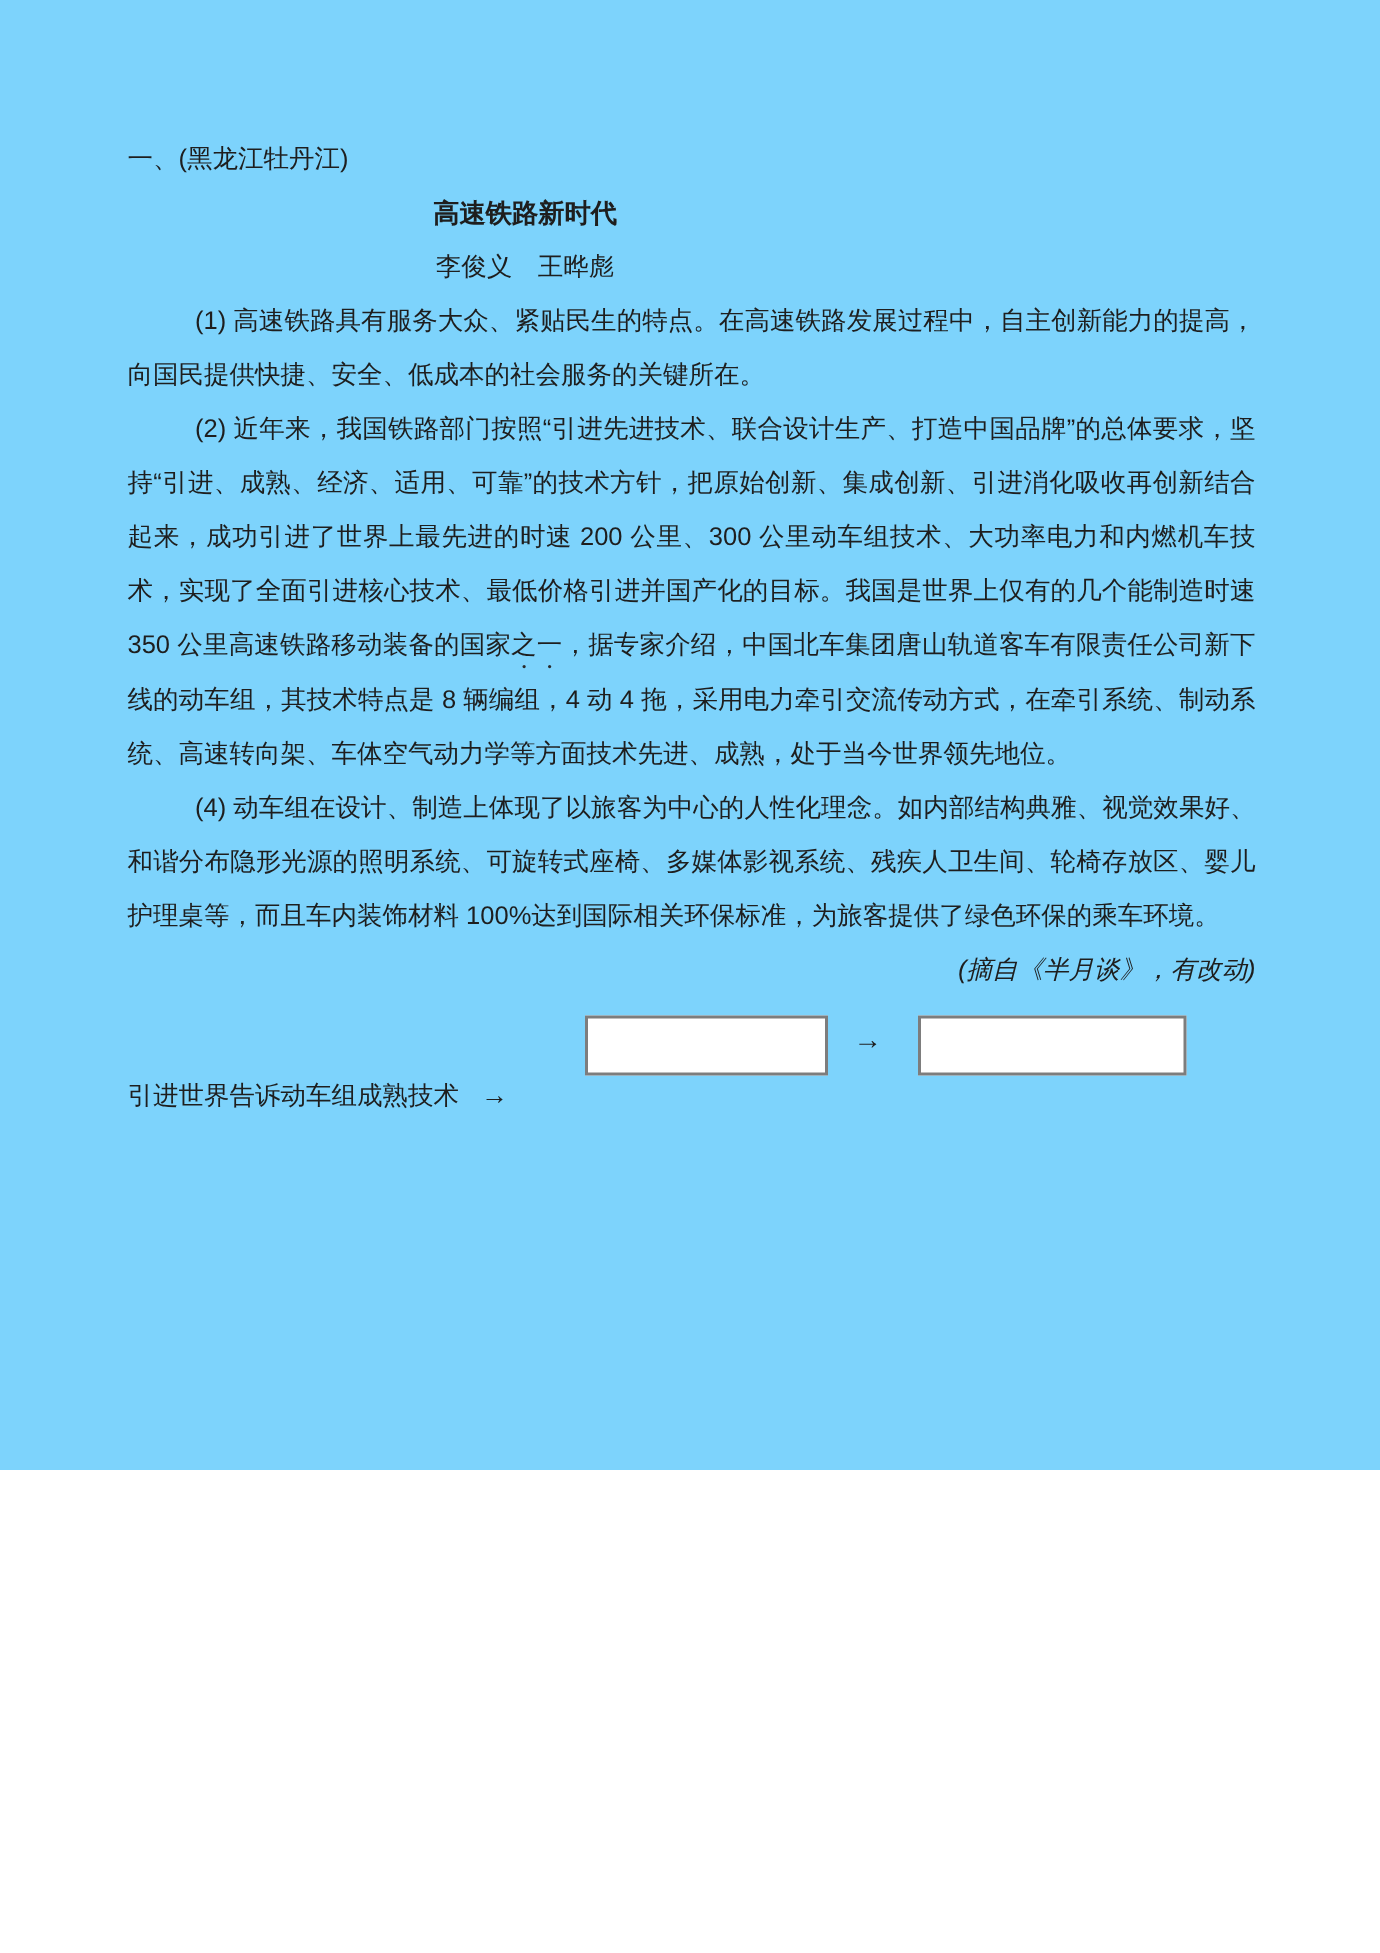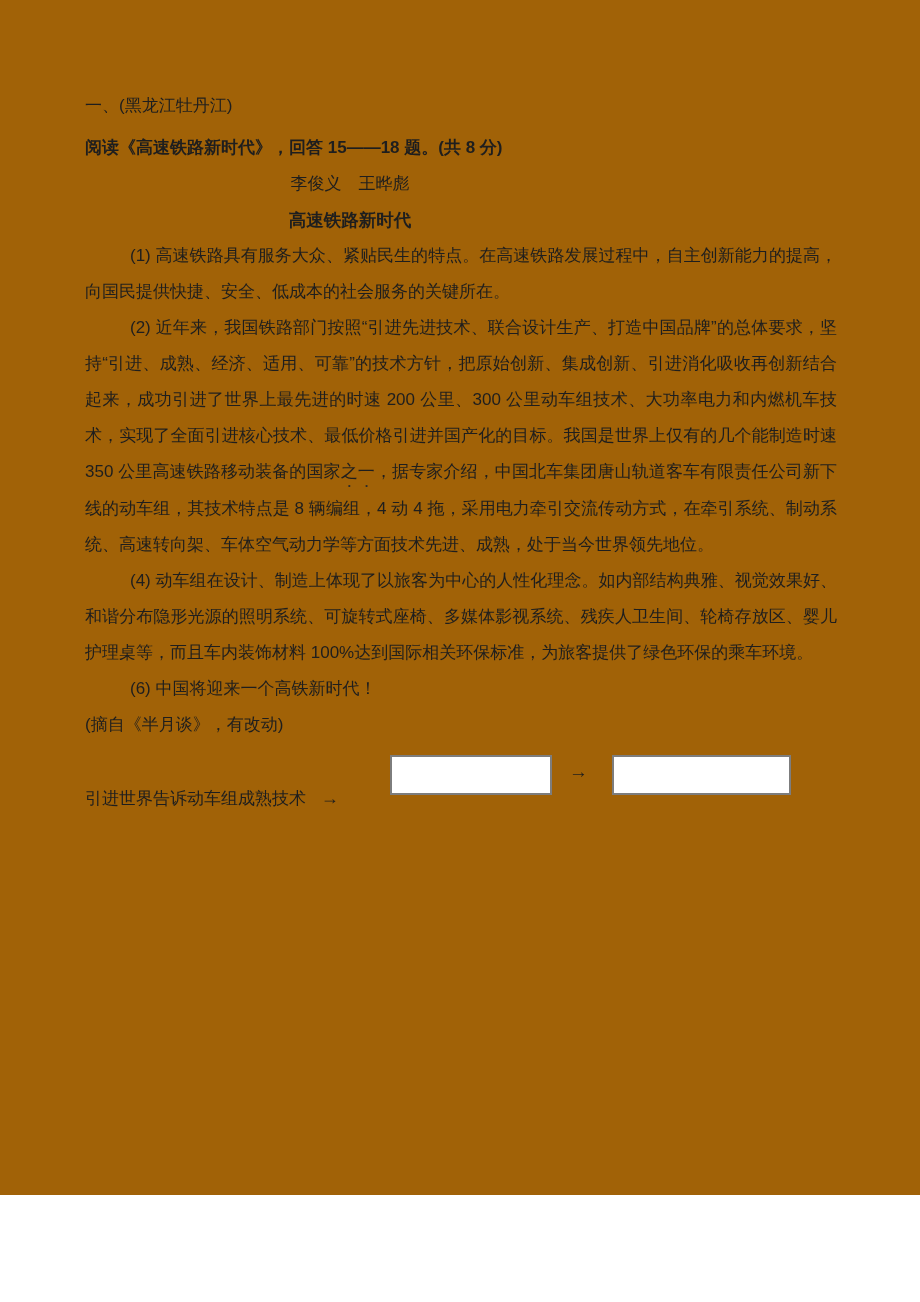"一、(黑龙江牡丹江)" .page { background: #a16207 -> #7dd3fc; height: 1195px -> 980px }
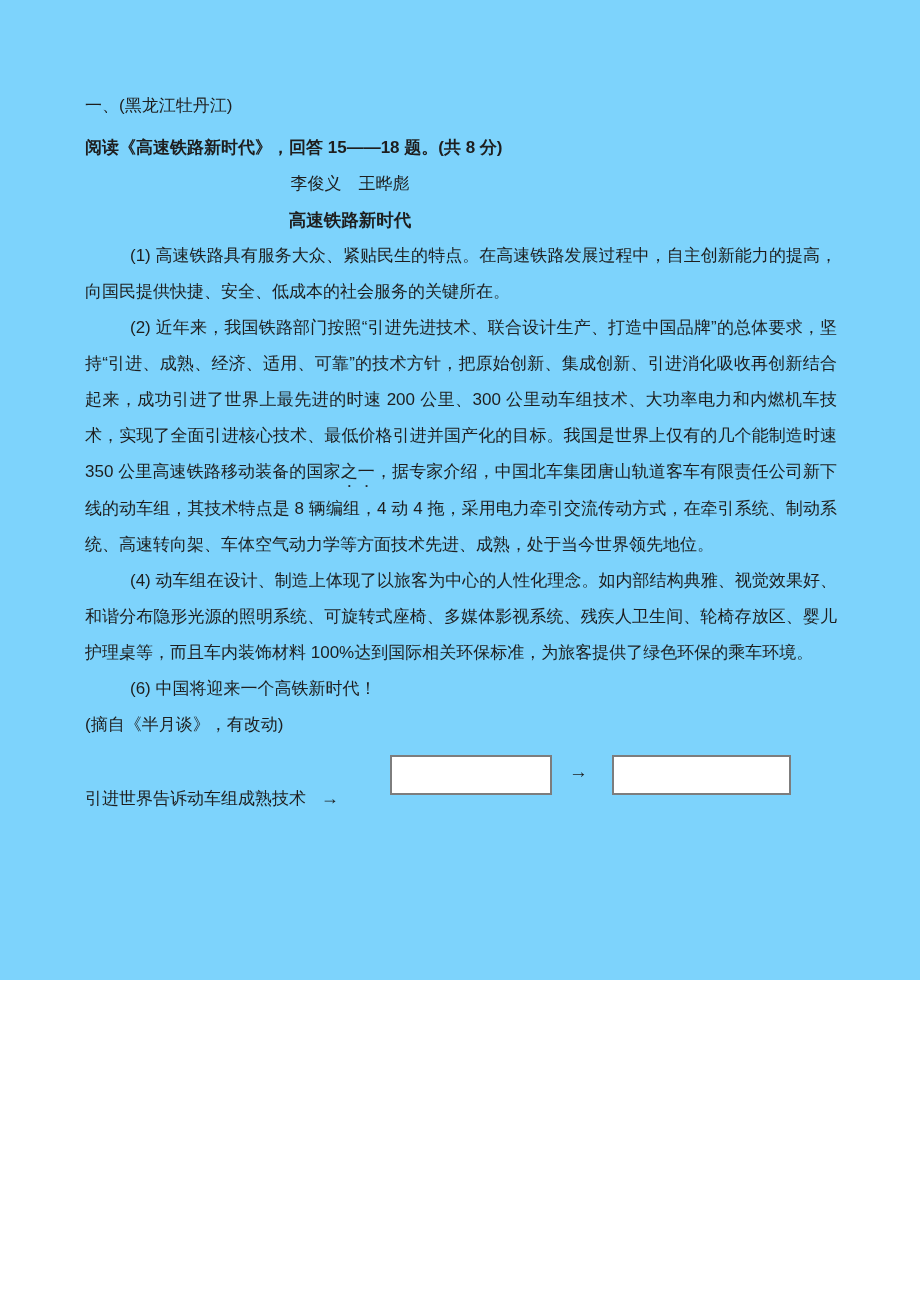"阅读《高速铁路新时代》，回答 15——18 题。(共 8 分)" p.line { html: <p>阅读《高速铁路新时代》，回答 15——18 题。(共 8 分)</p> -> none }
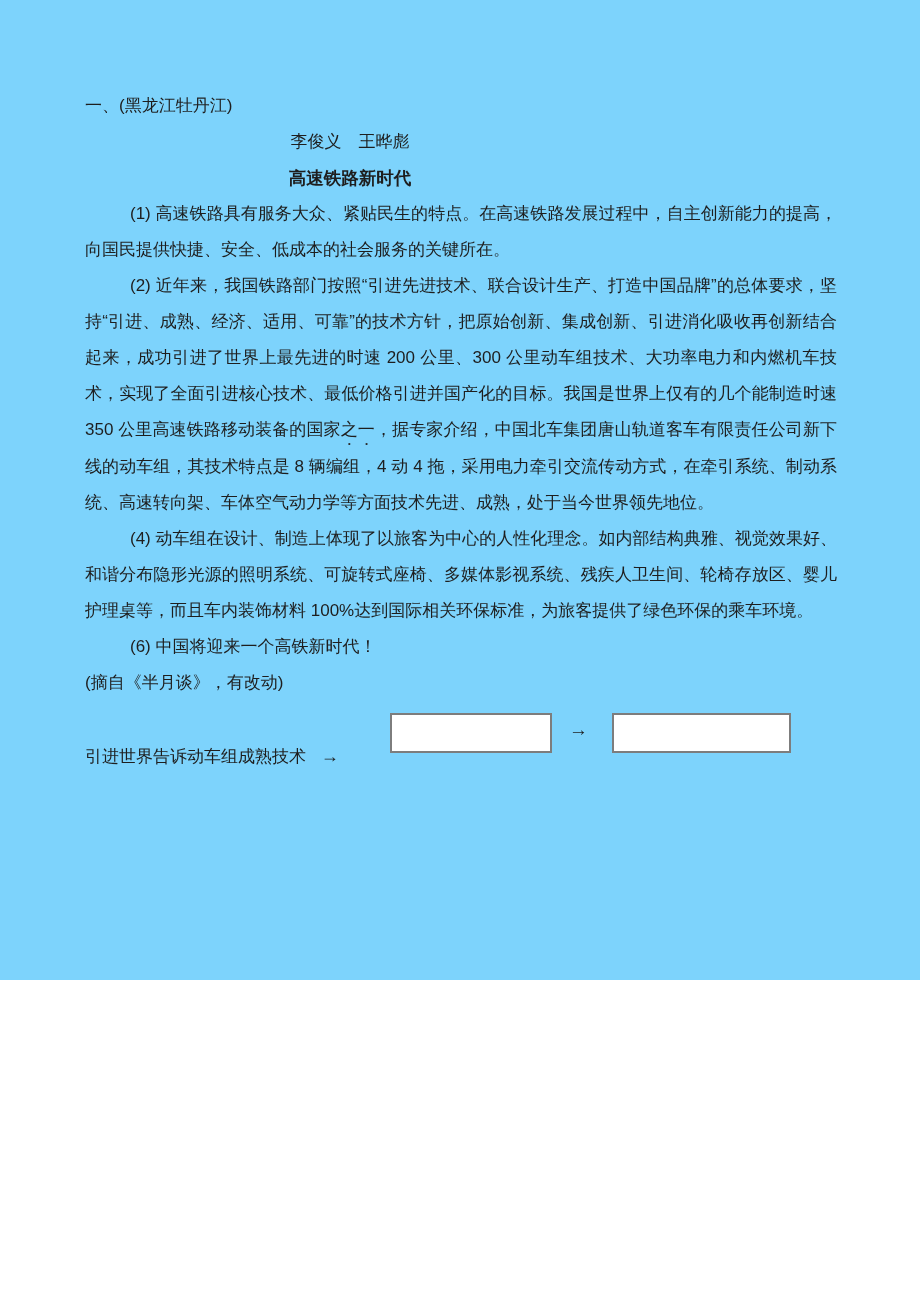"李俊义 王晔彪" p.line { order: before "高速铁路新时代" -> after "高速铁路新时代" }
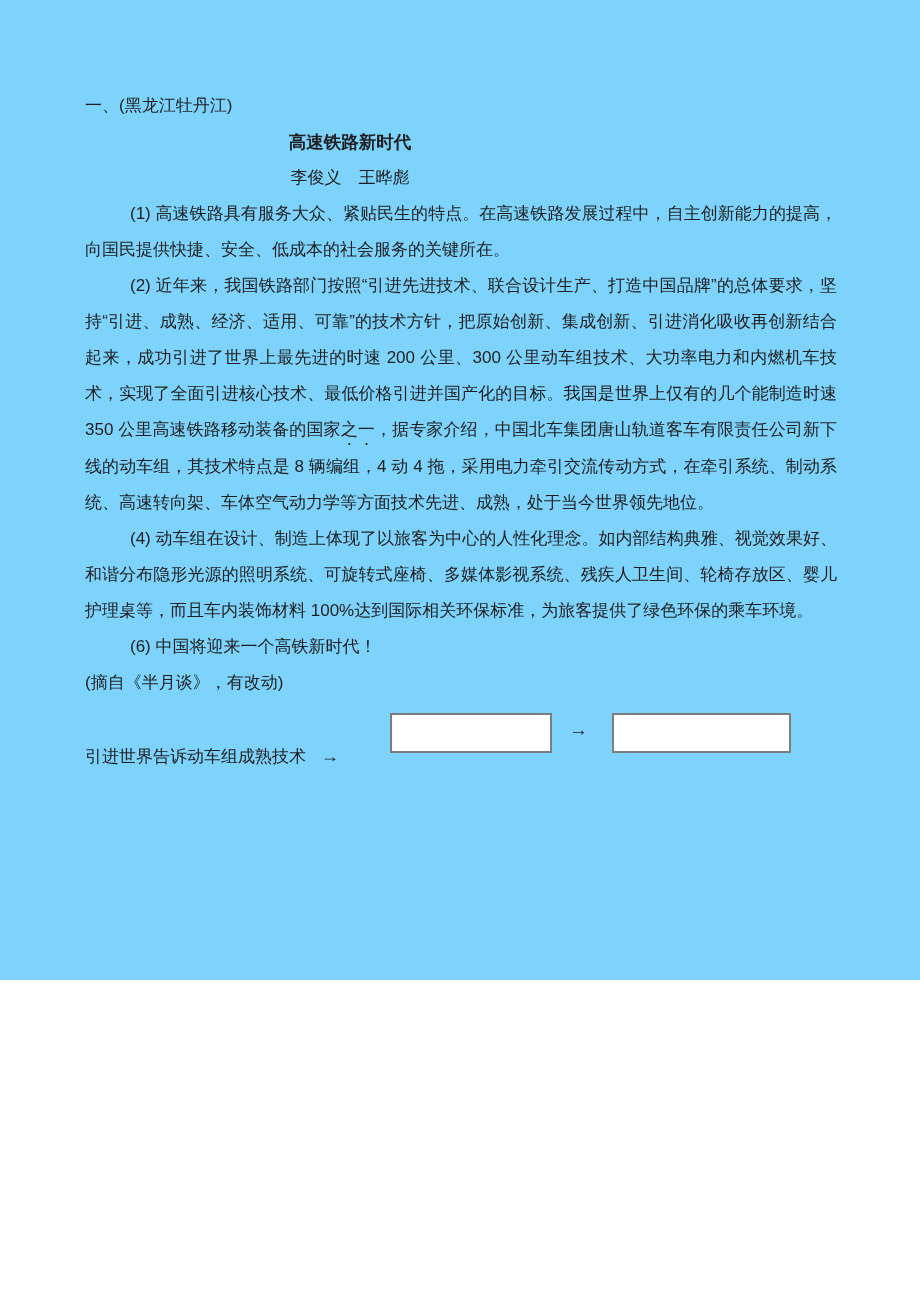"(6) 中国将迎来一个高铁新时代！" p.para { html: <p><span>(6) 中国将迎来一个高铁新时代！</span></p> -> none }
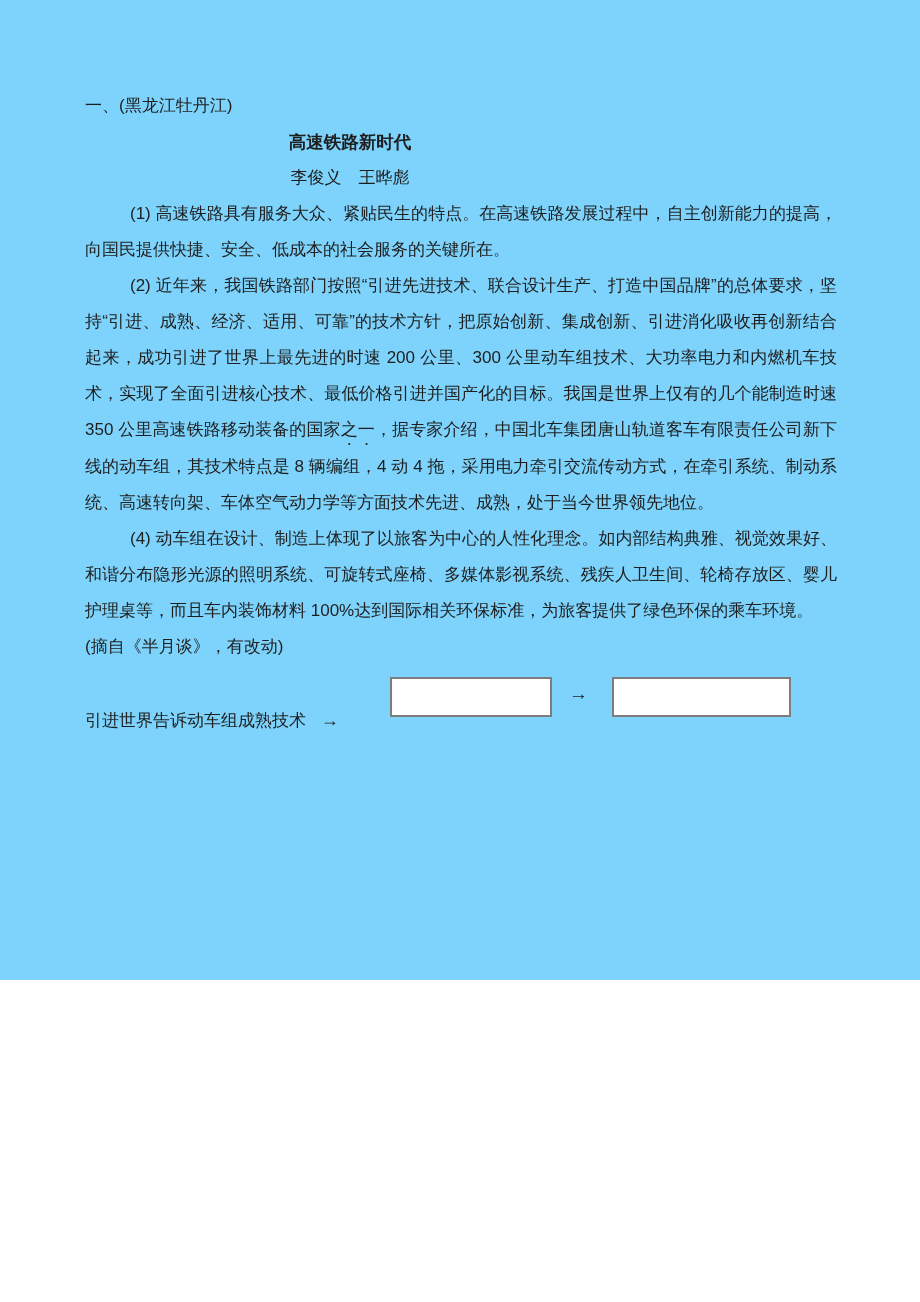"(摘自《半月谈》，有改动)" .citation { font-style: none -> italic; text-align: left -> right }
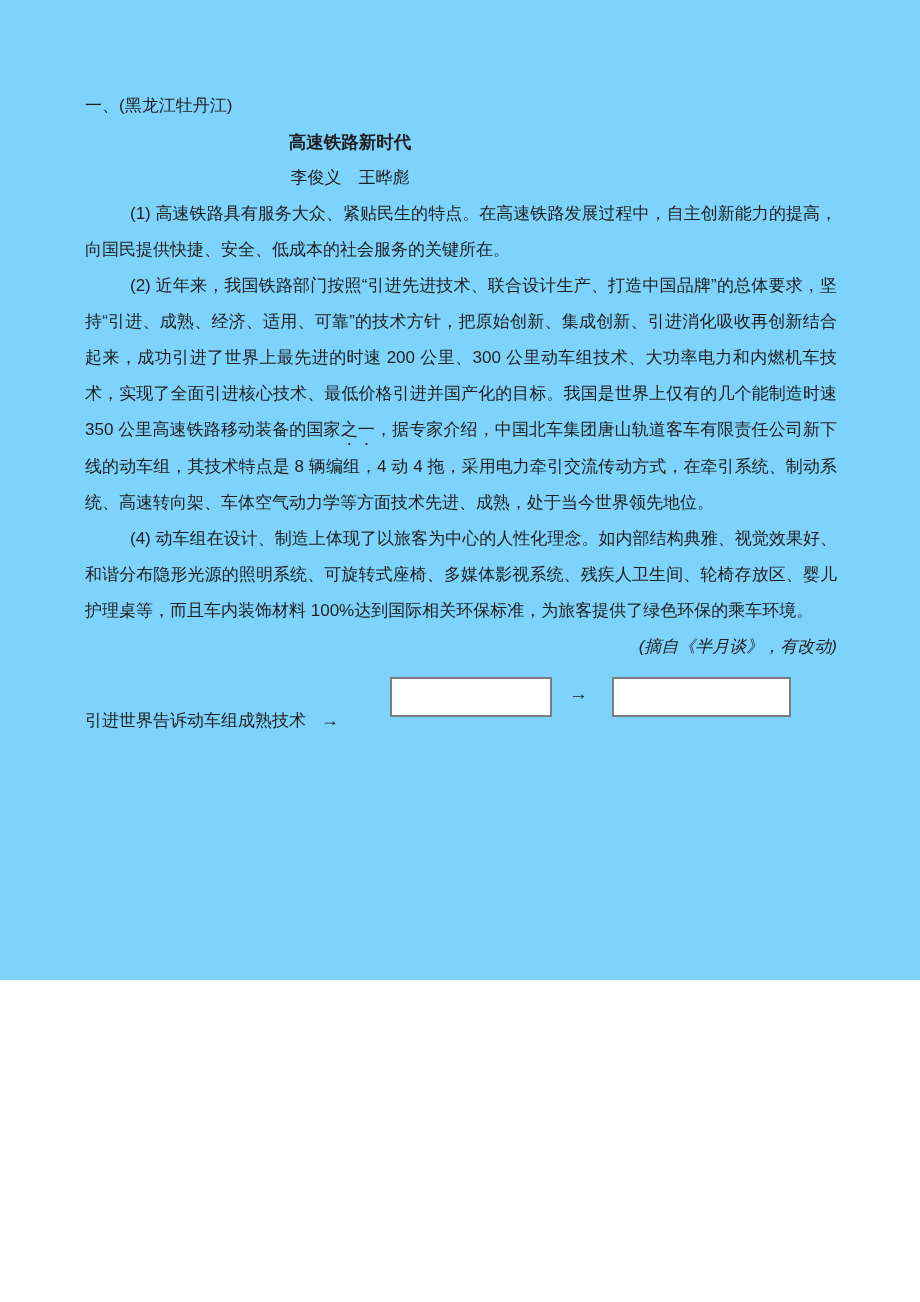"引进世界告诉动车组成熟技术 →" .diagram-label { top: 40px -> 50px }
